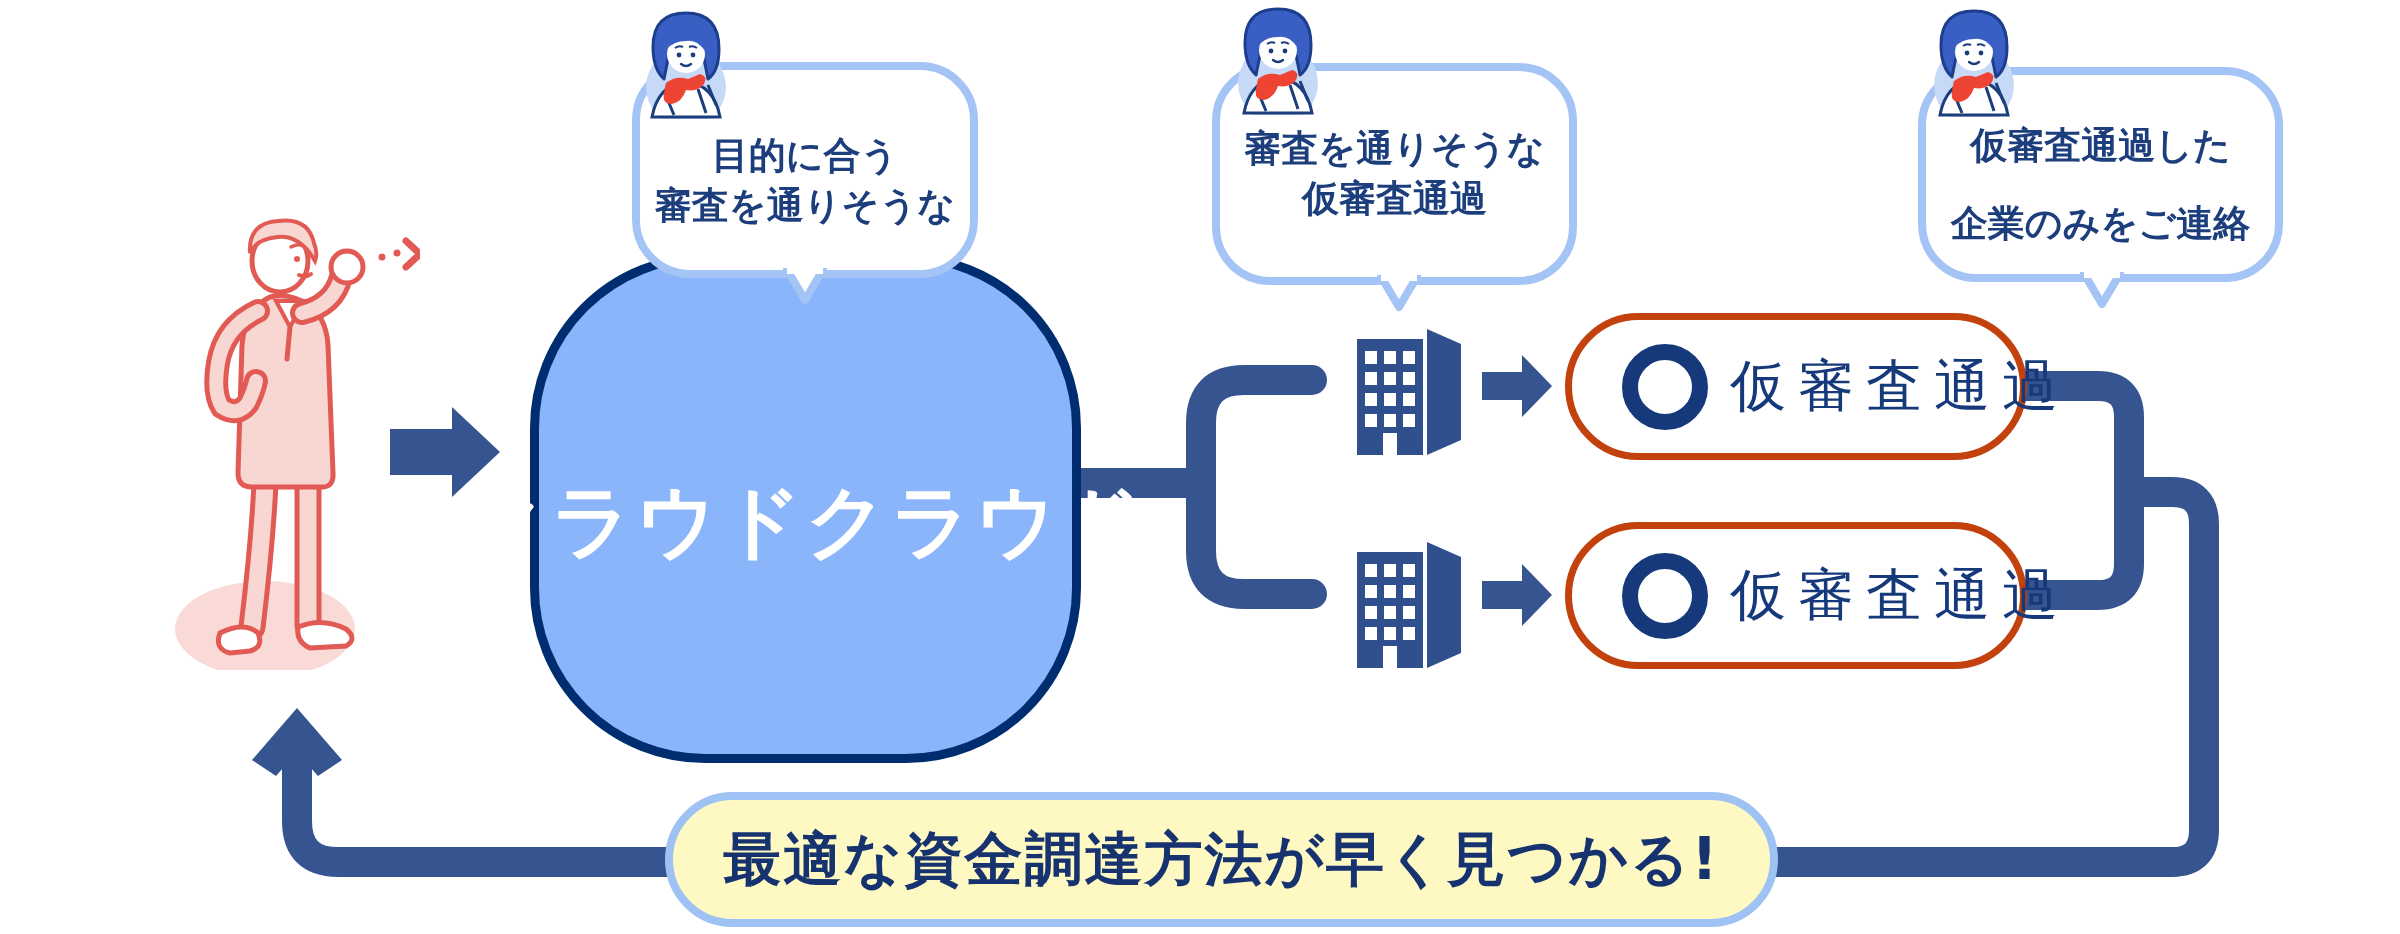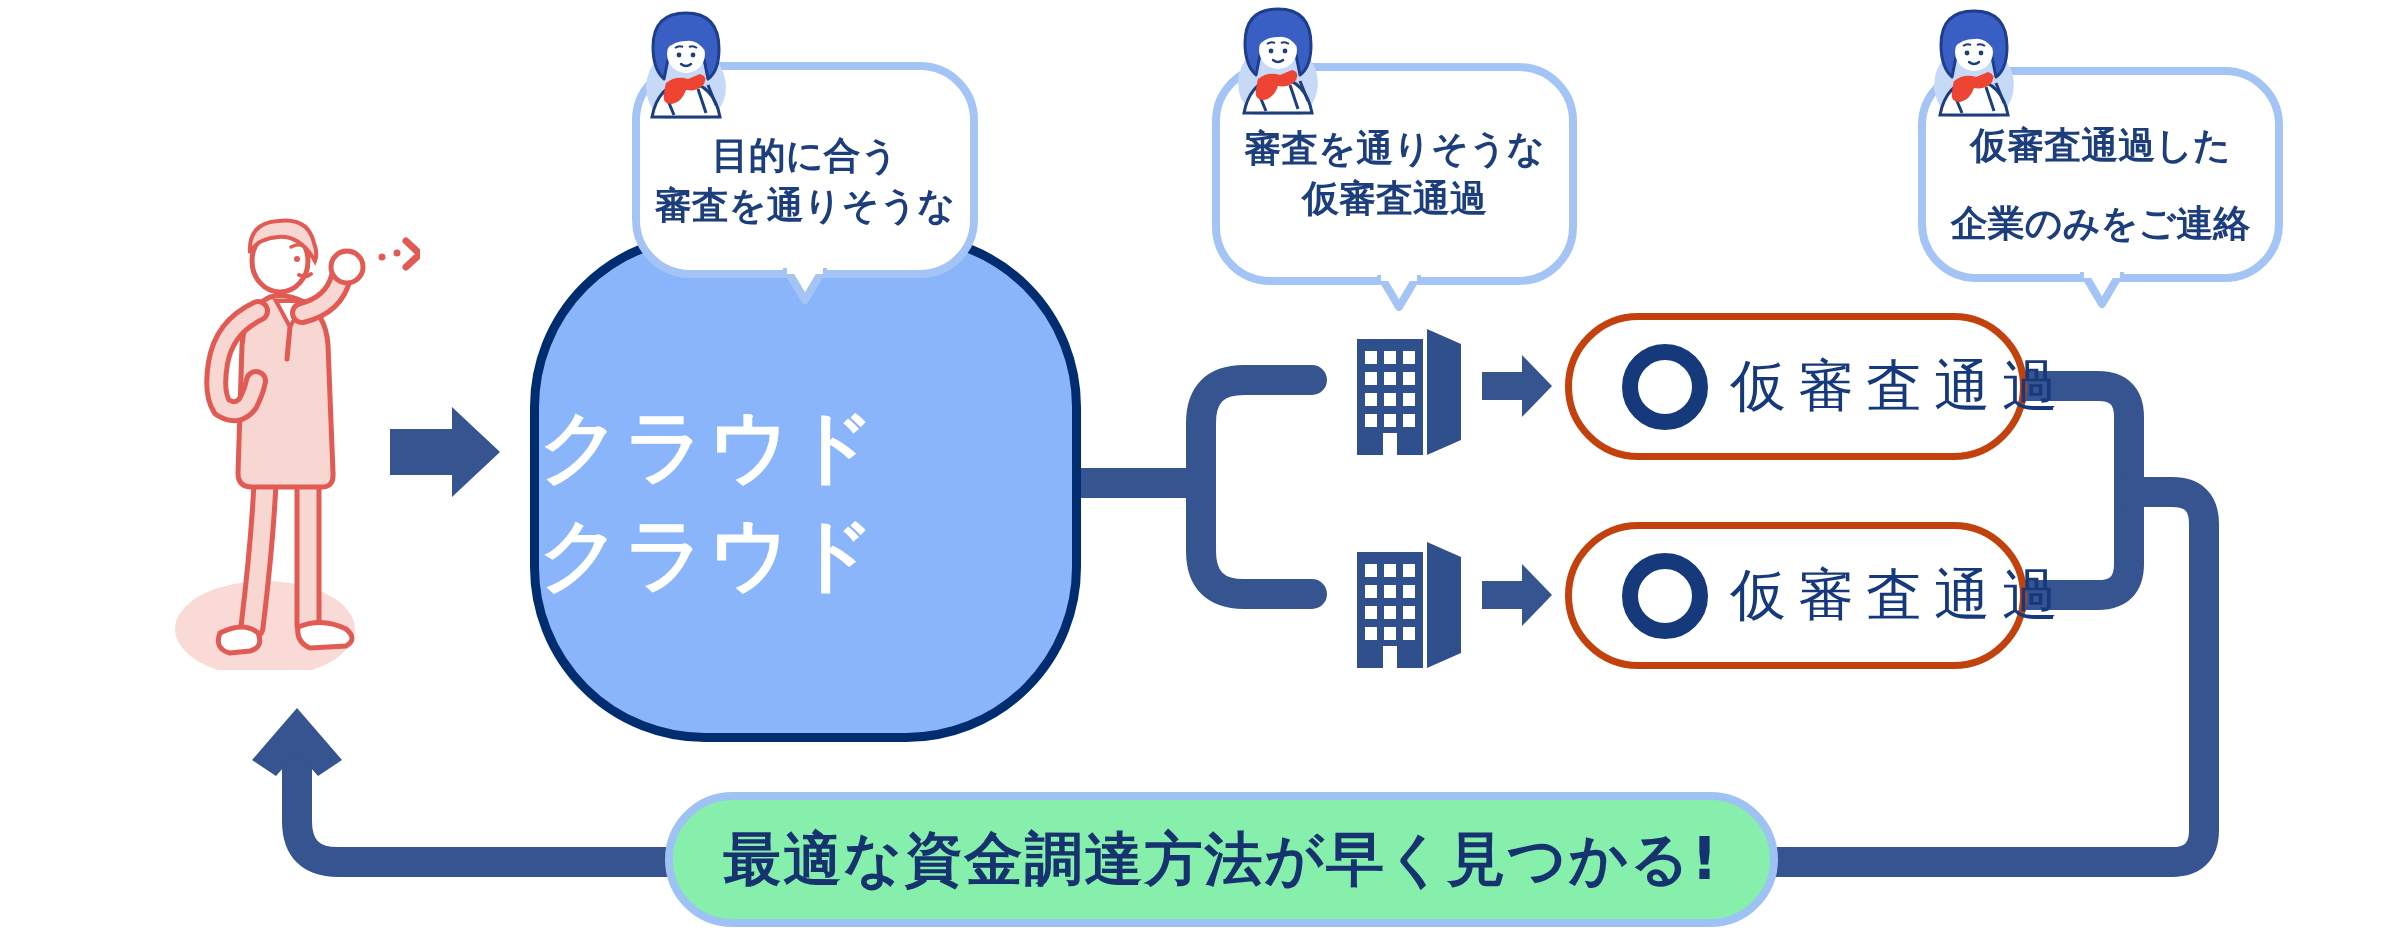"クラウド" .blob { align-items: none -> center; flex-direction: column -> row; top: 232px -> 253px }
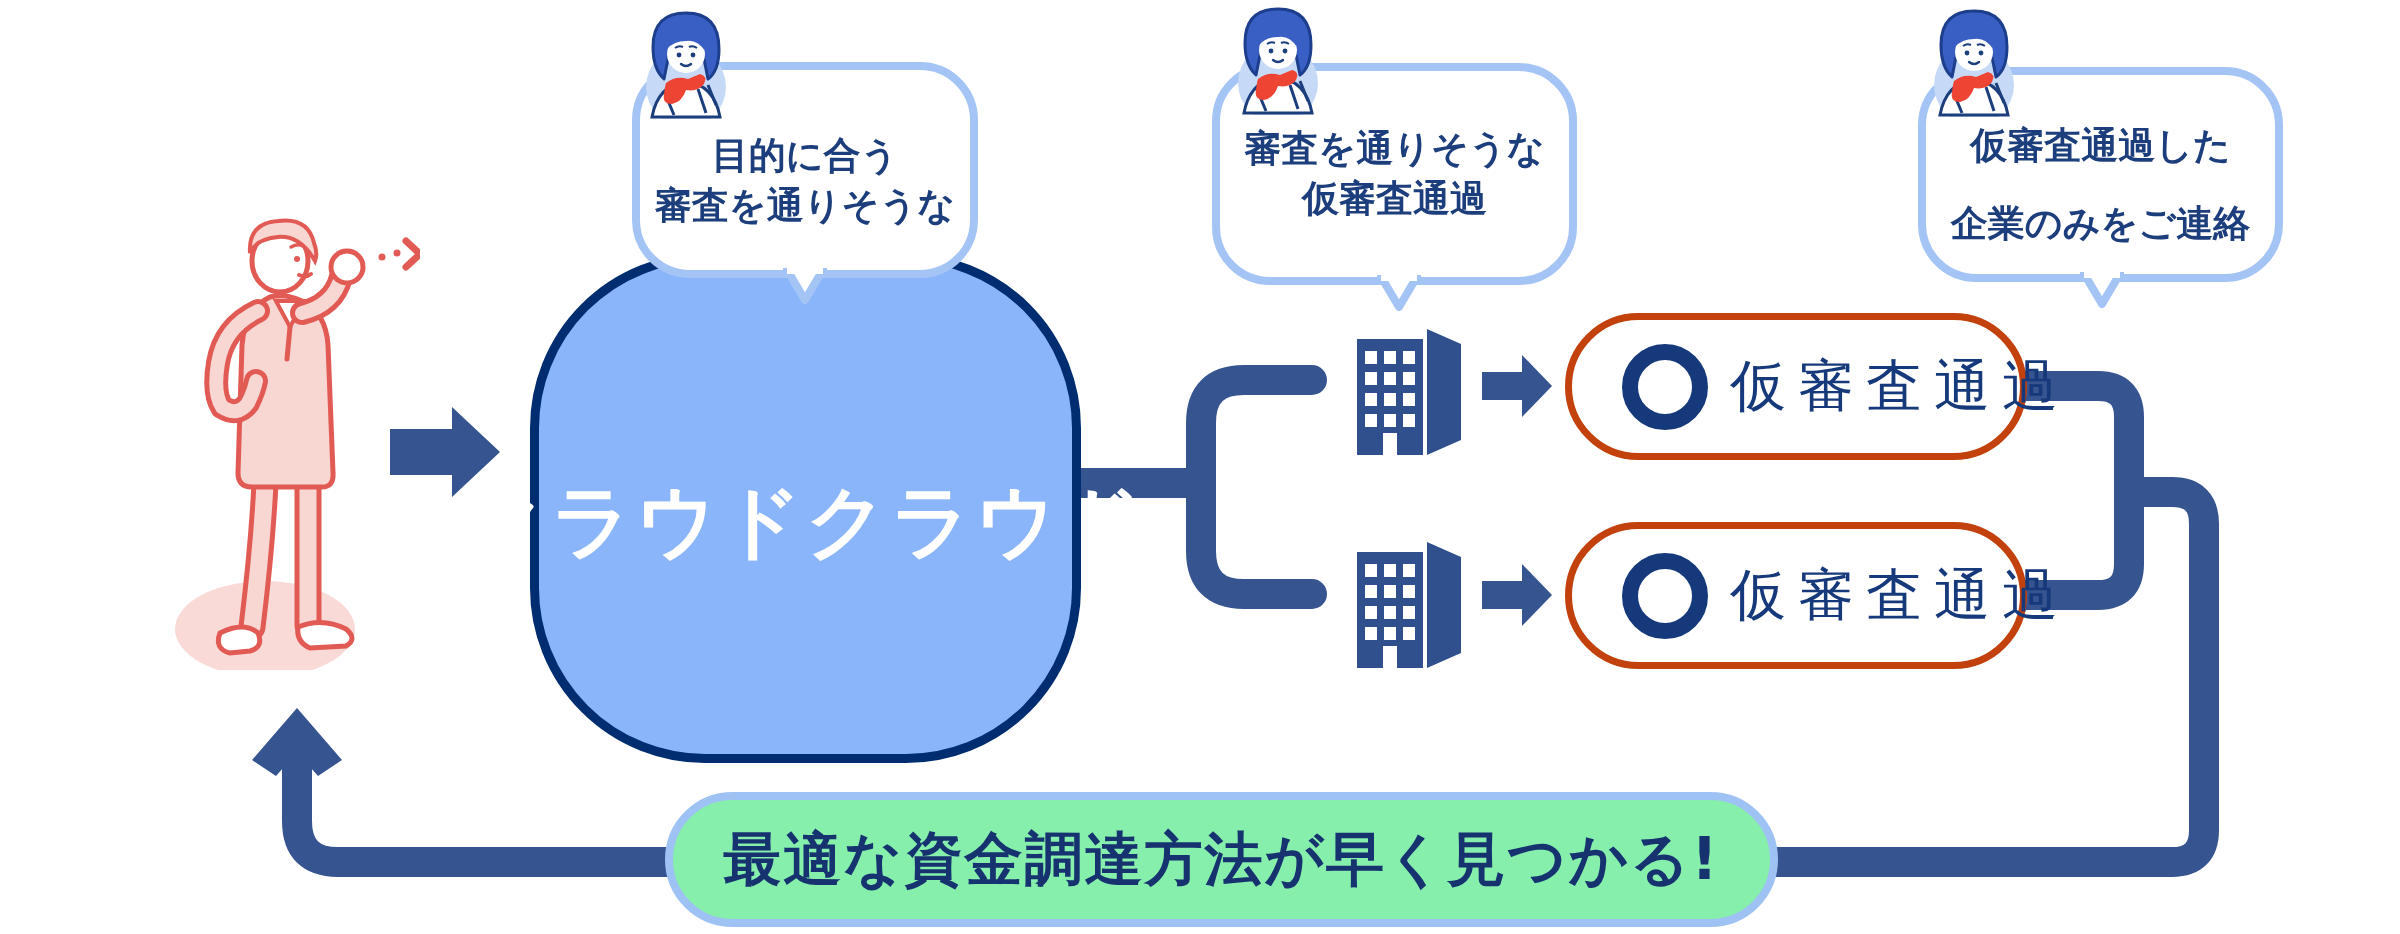"最適な資金調達方法が早く見つかる!" .banner { background: #86efac -> #fef9c3 }
